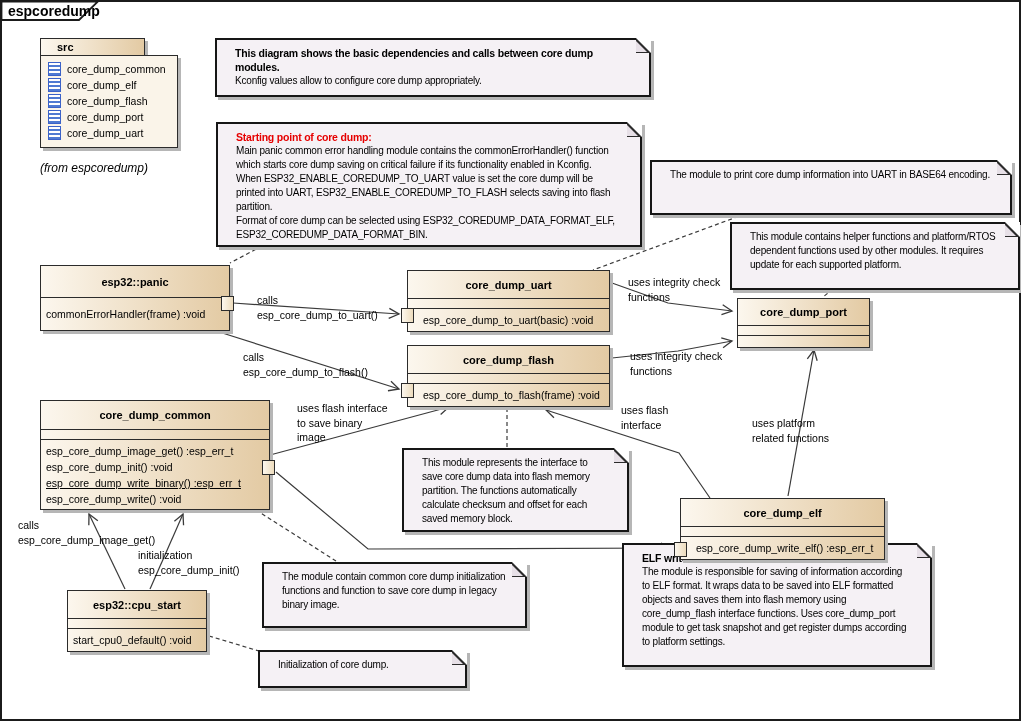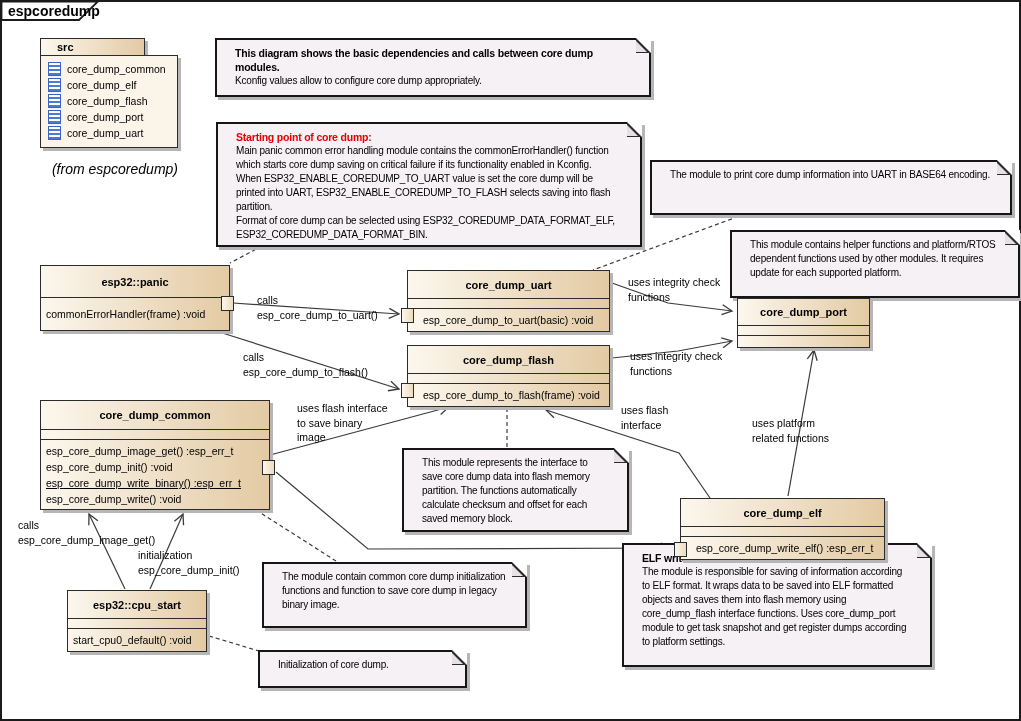"(from espcoredump)" .pkg-from { font-size: 14px -> 12px; text-align: right -> left }
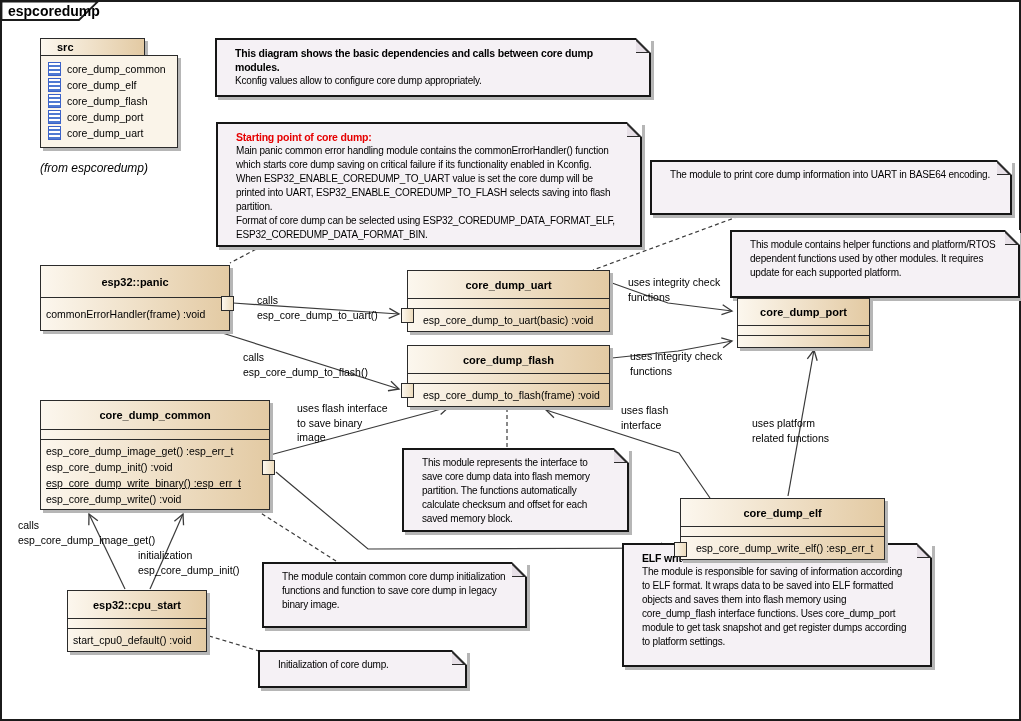"This module contains helper functions" div.note { top: 230px -> 222px }
